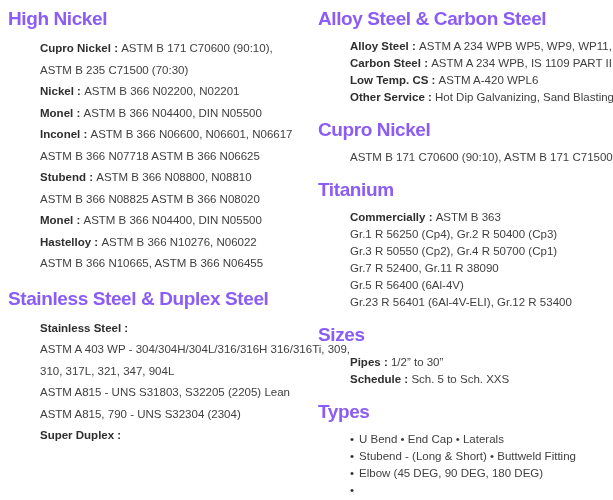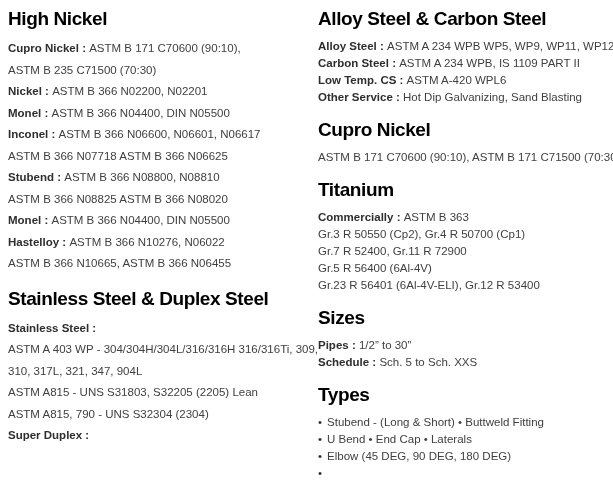"High Nickel" .section-title { color: #000000 -> #8b5cf6 }
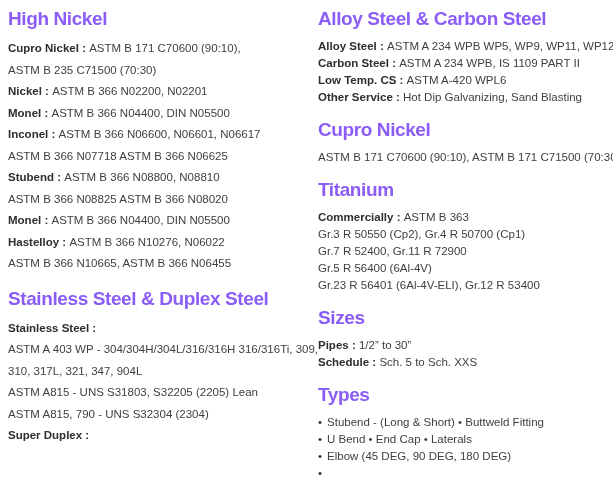"Cupro Nickel : ASTM B" .line { margin-left: none -> 32px }
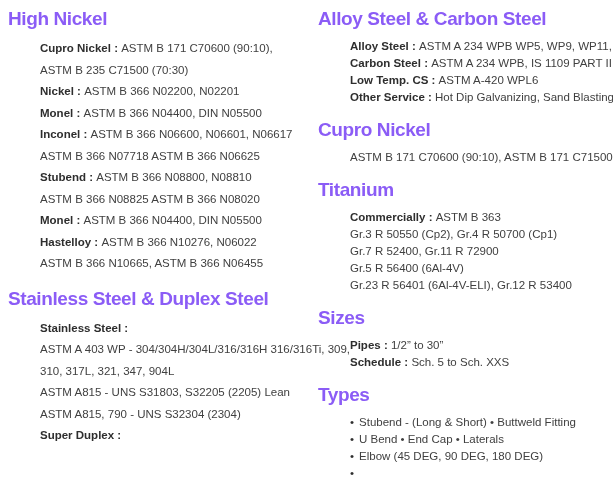"Gr.1 R 56250 (Cp4), Gr.2" div.line { html: none -> <div><span>Gr.1 R 56250 (Cp4), Gr.2 R 50400 (Cp3)</span></div> }
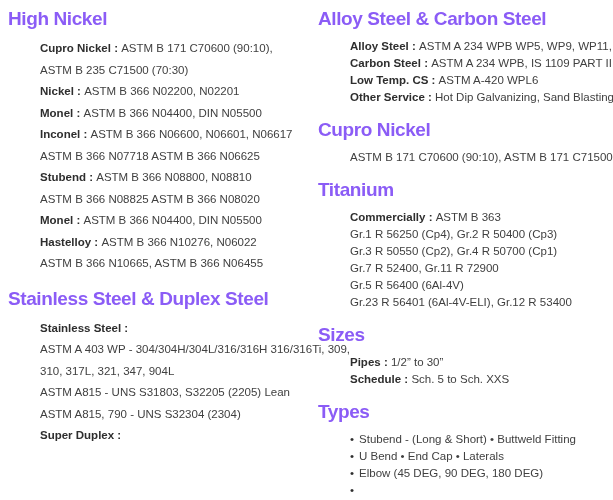"Gr.7 R 52400, Gr.11 R" span.text { text: 72900 -> 38090 }
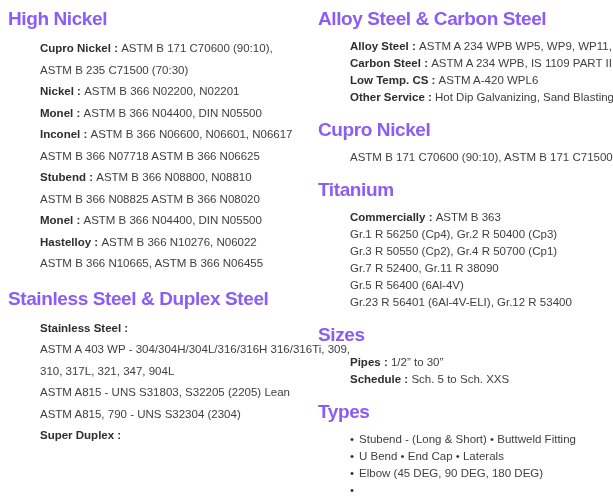"• Stubend - (Long &" div.line { order: before "• U Bend • End" -> after "• U Bend • End" }
